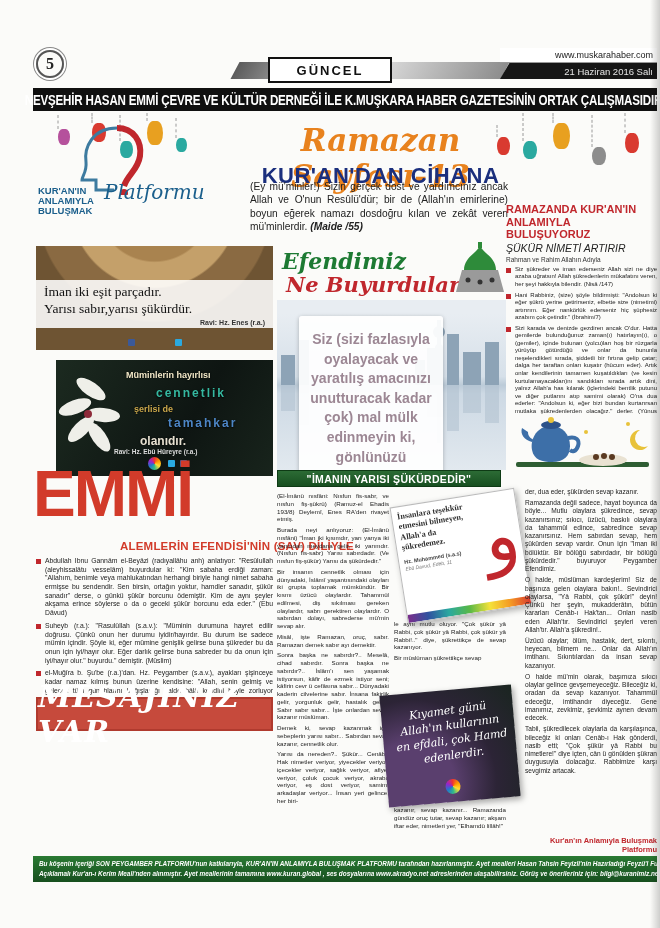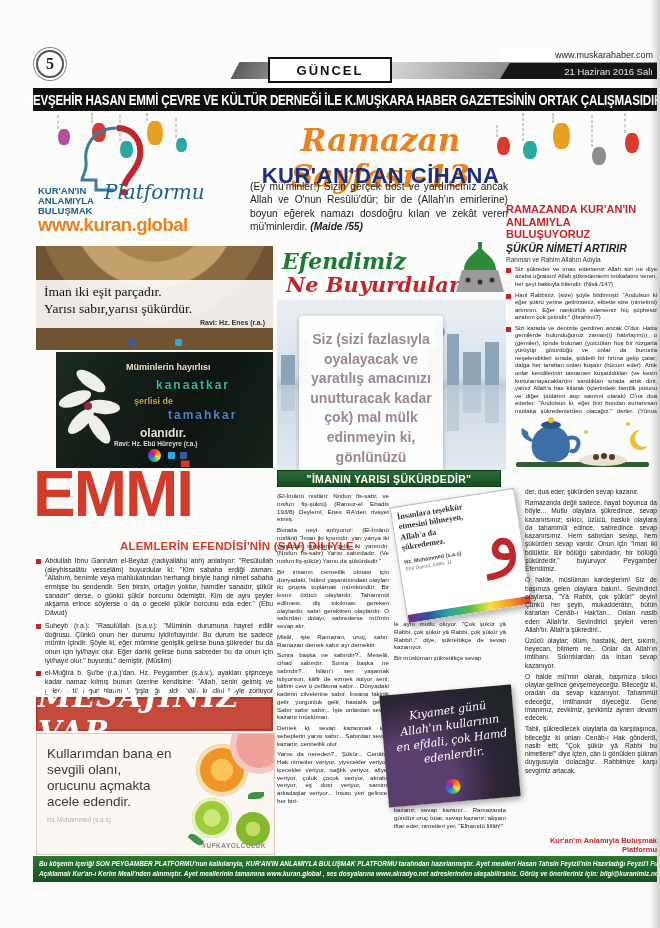"www.kuran.global" div.abs { html: <div>www.kuran.global</div> -> none }
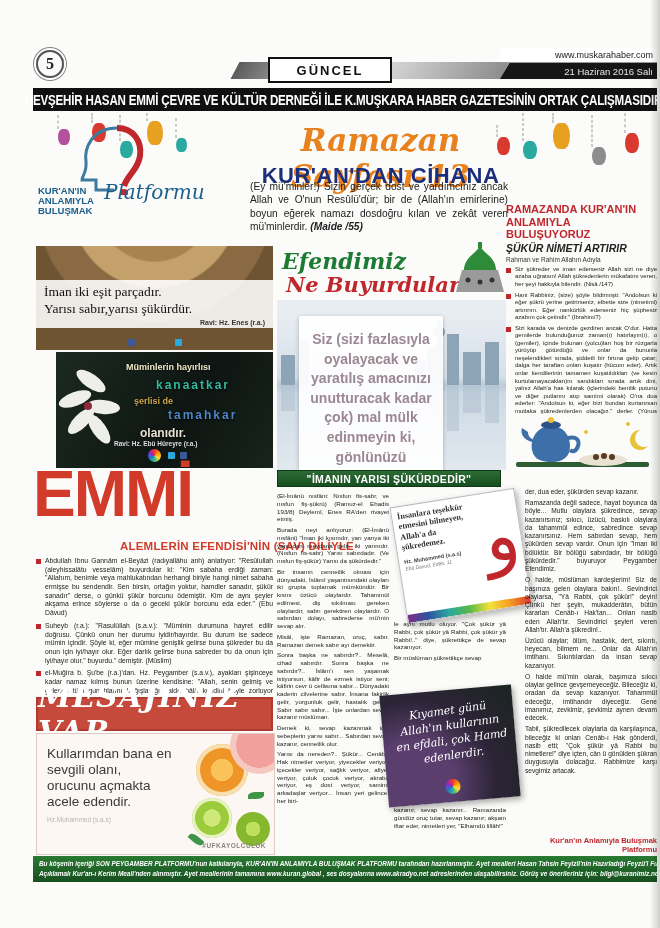"ŞÜKÜR NİMETİ ARTIRIR" .ram-h3 { font-weight: 700 -> 400 }
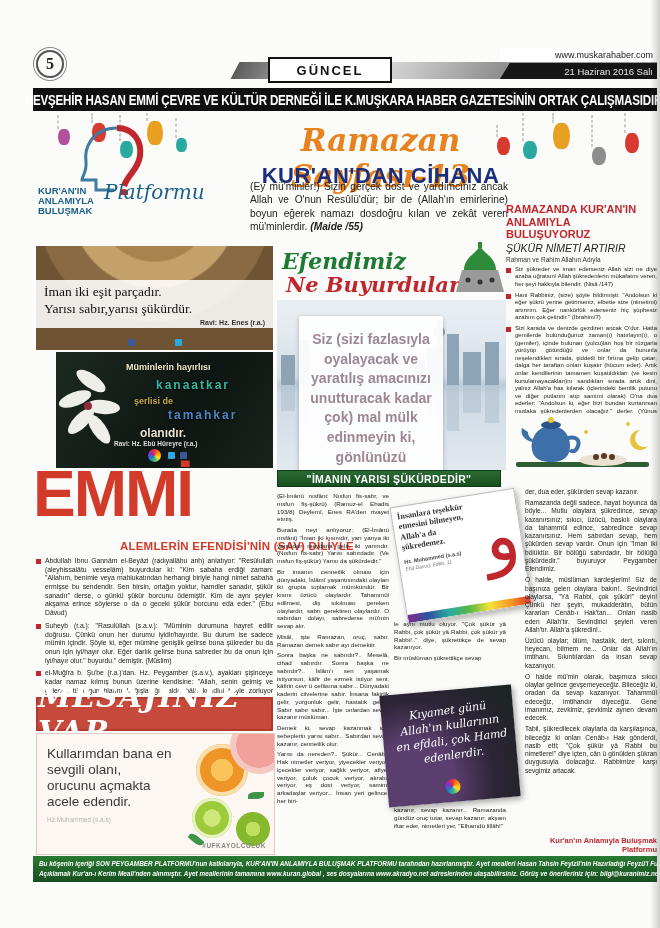"Müminlerin hayırlısı" .flowercard { top: 352px -> 360px }
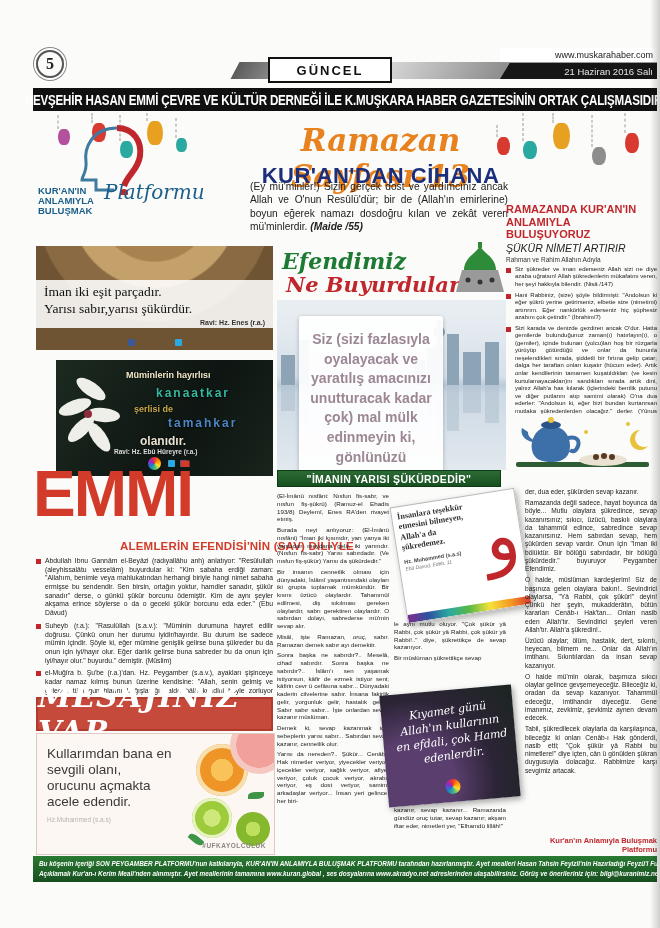"kanaatkar" div.w1 { text: kanaatkar -> cennetlik }
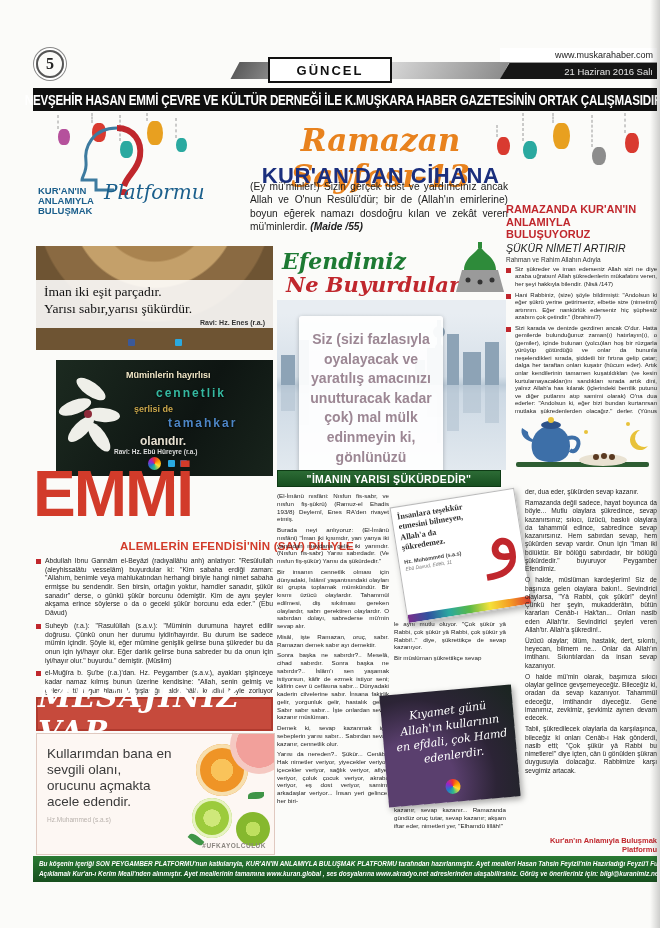"Kullarımdan bana en sevgili olanı," div.abs { html: <div> <span></span> <span></span> <span></span> <span></span> <span></span> <span></span> <div>Kullarımdan bana en sevgili olanı, orucunu açmakta acele edendir.</div> <div>Hz.Muhammed (s.a.s)</div> <div>#UFKAYOLCULUK</div> </div> -> none }
